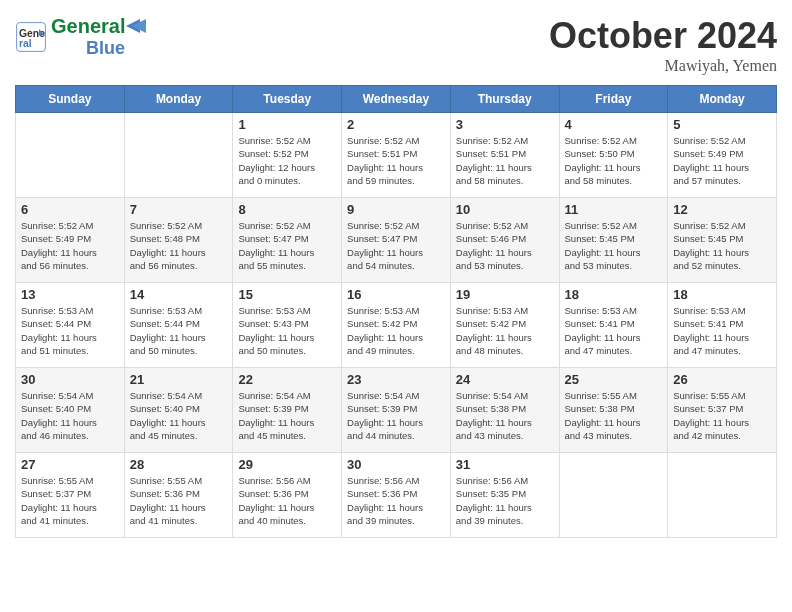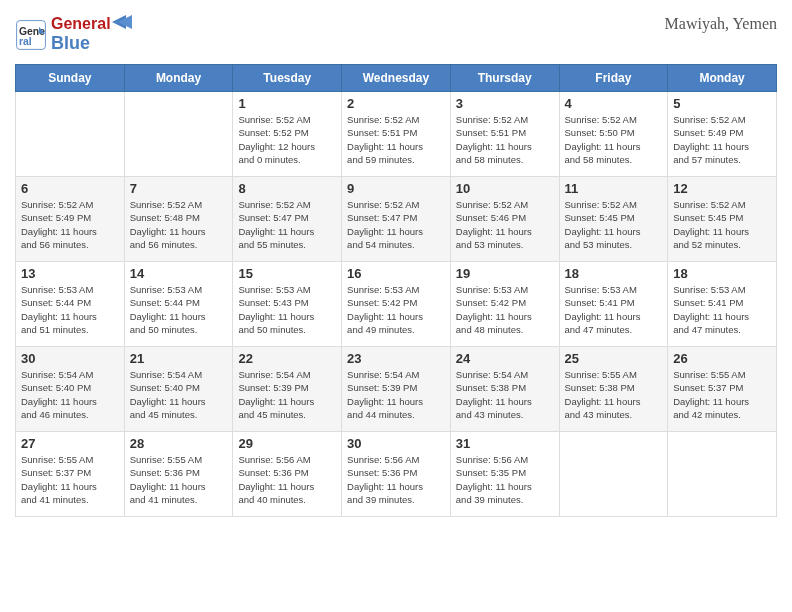"General" span { color: #b91c1c -> #15803d; font-size: 16px -> 20px }
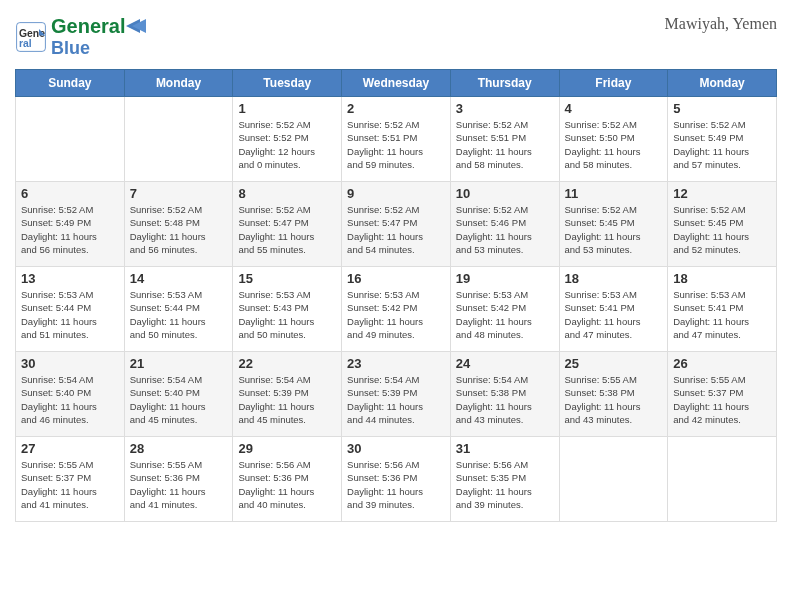"Blue" div { margin-left: none -> 35px }
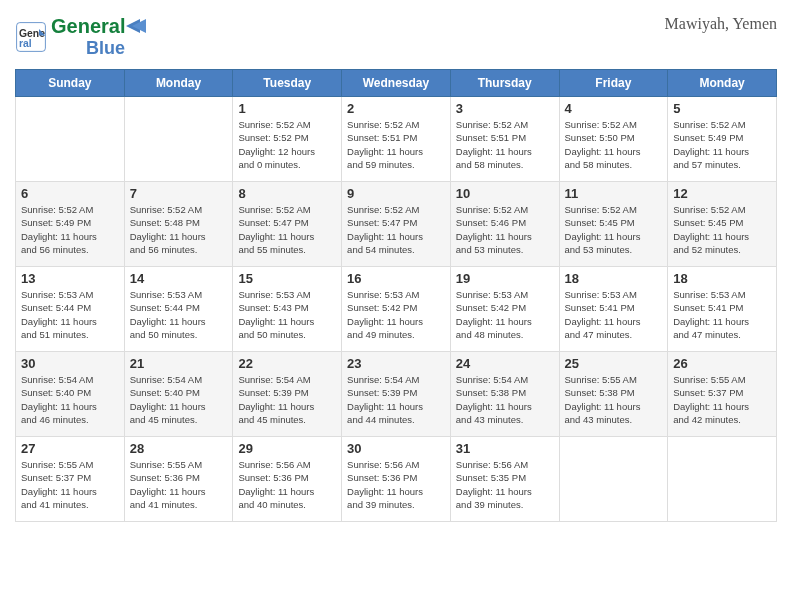"October 2024" div.month-title { html: none -> <div>October 2024</div> }
